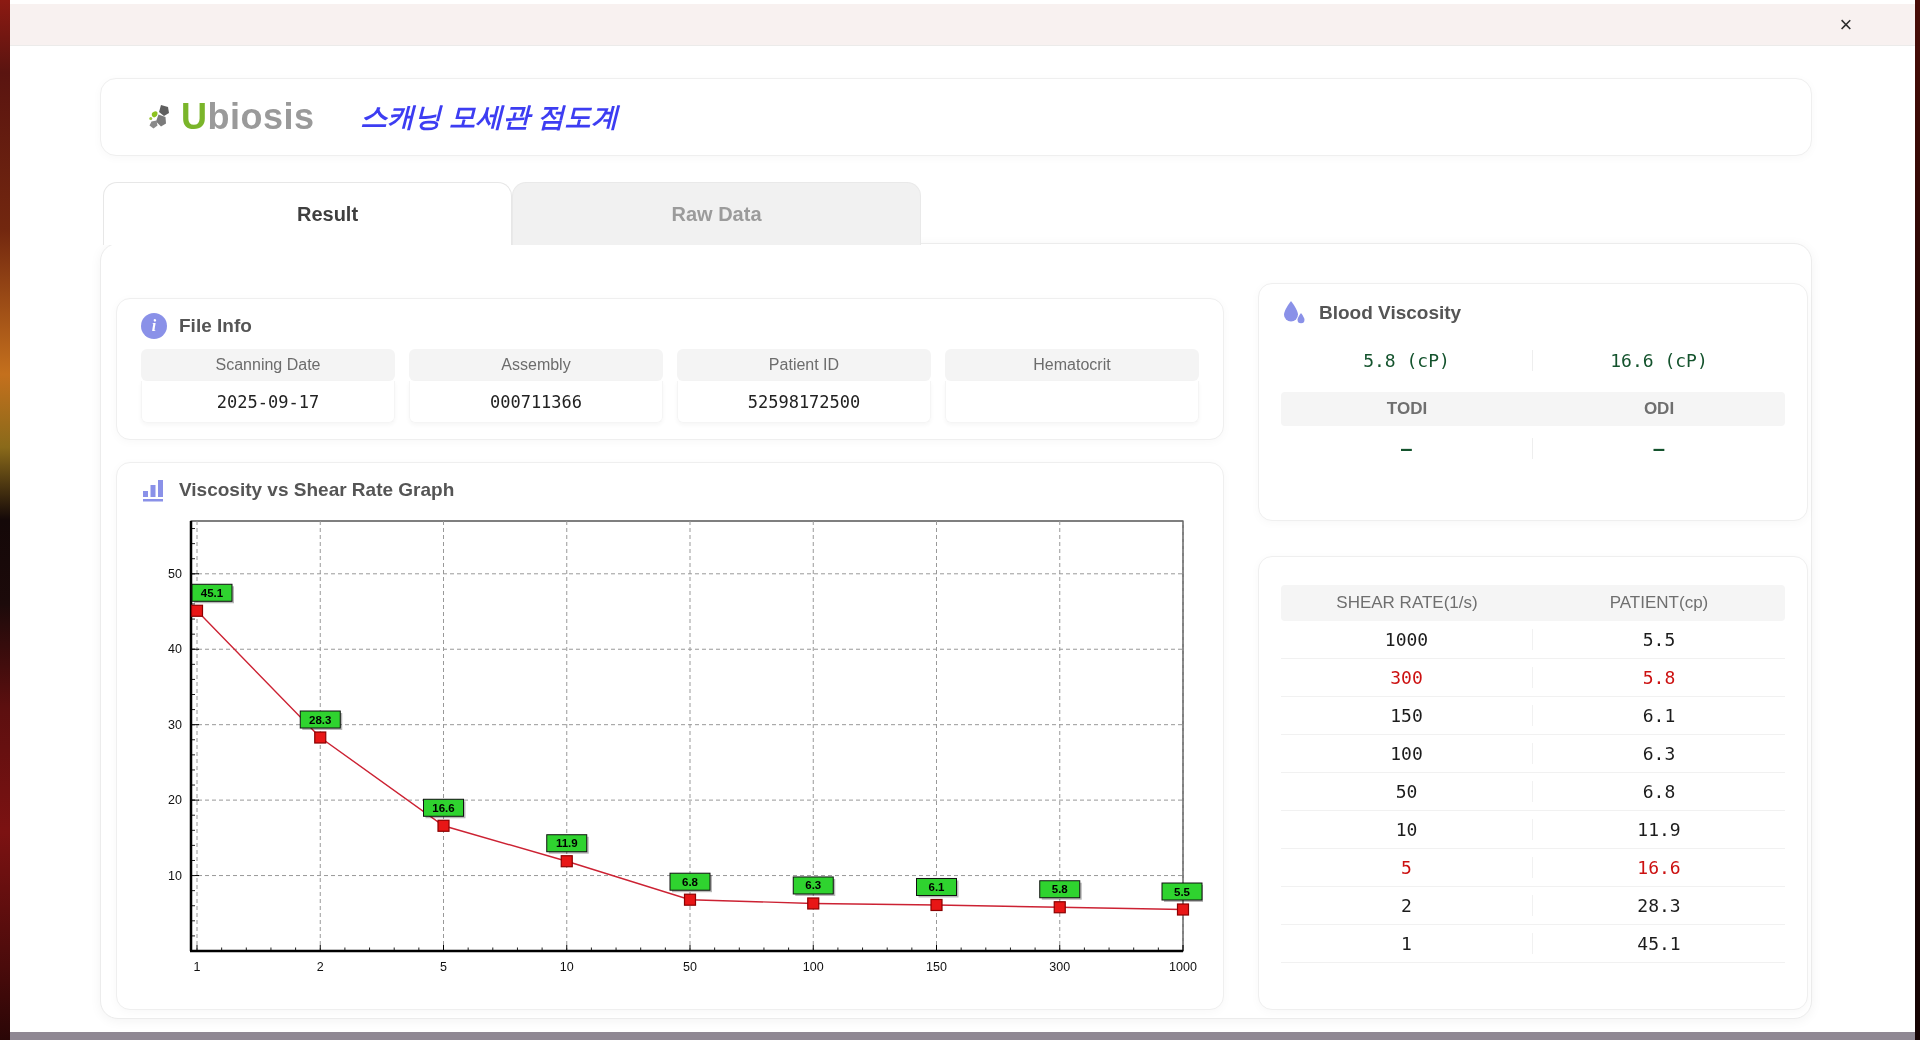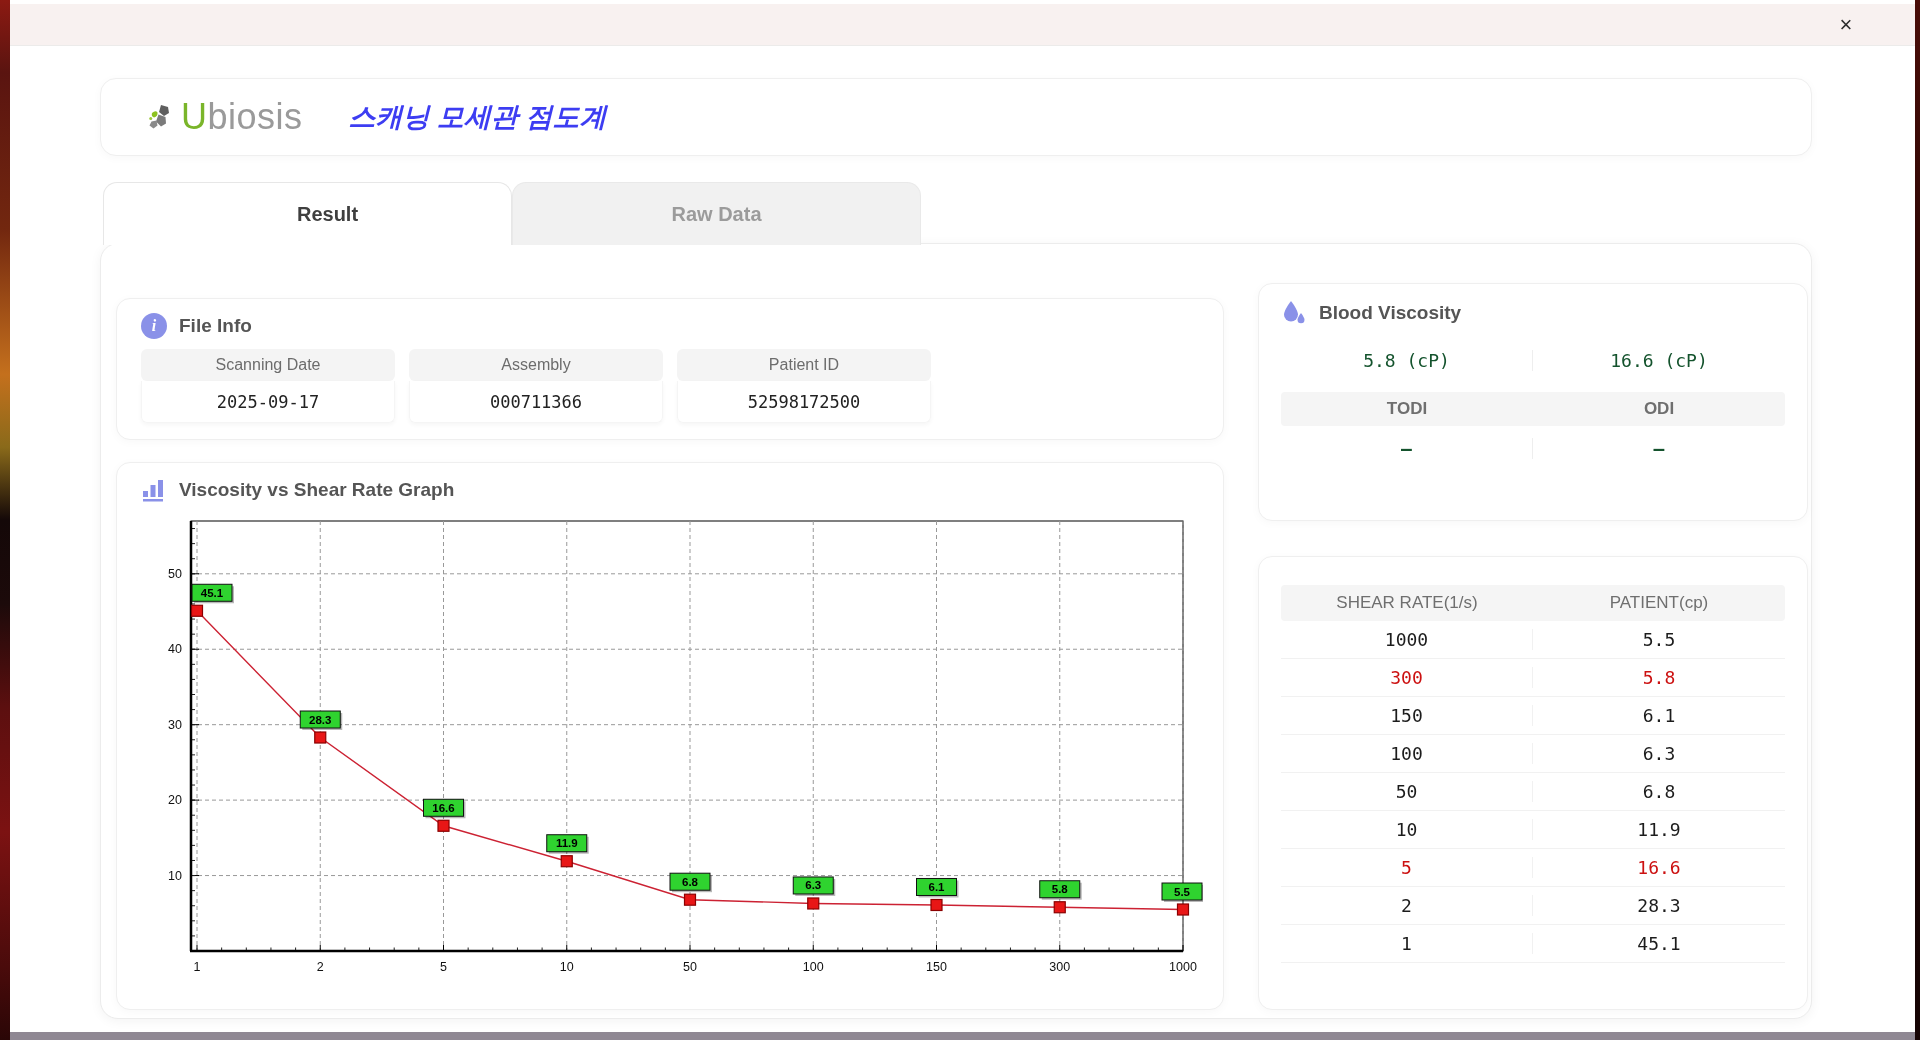"Ubiosis" .logo-text { font-weight: 400 -> 700 }
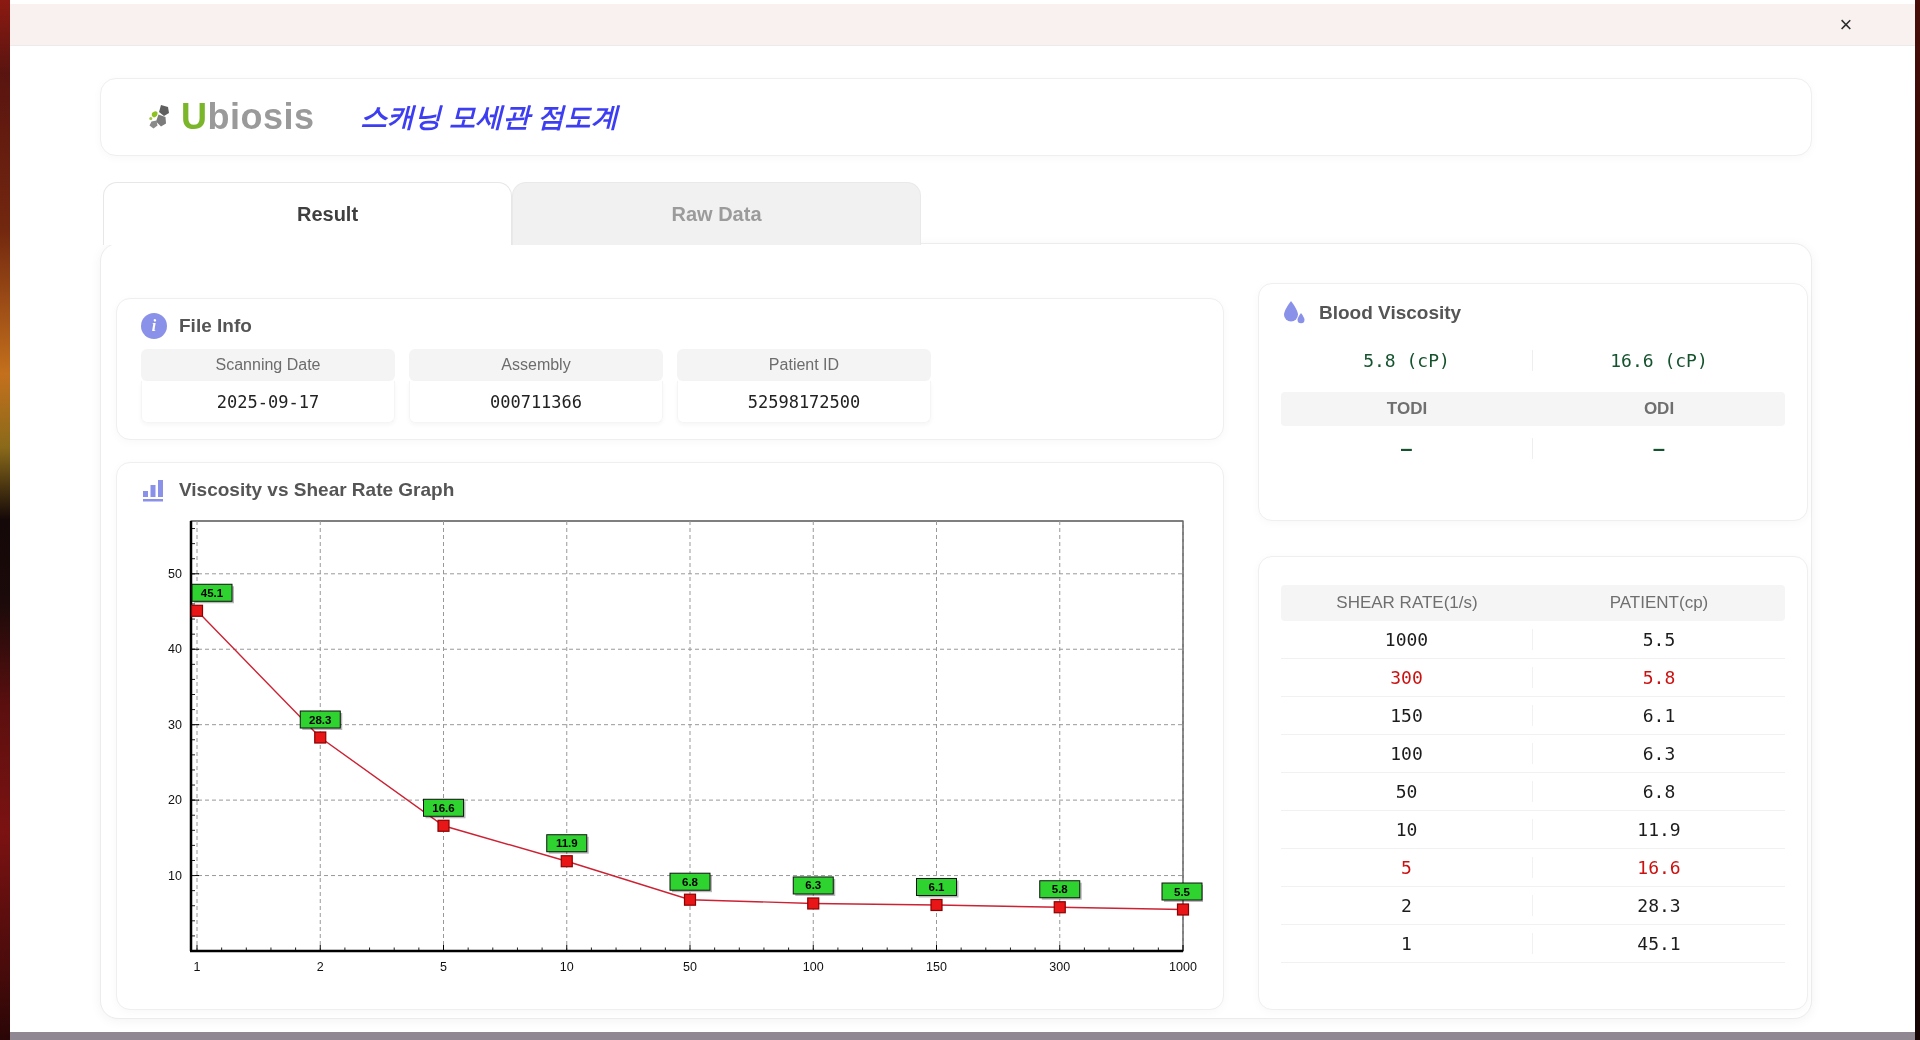"Hematocrit" div { html: none -> <div> <div>Hematocrit</div> <div></div> </div> }
